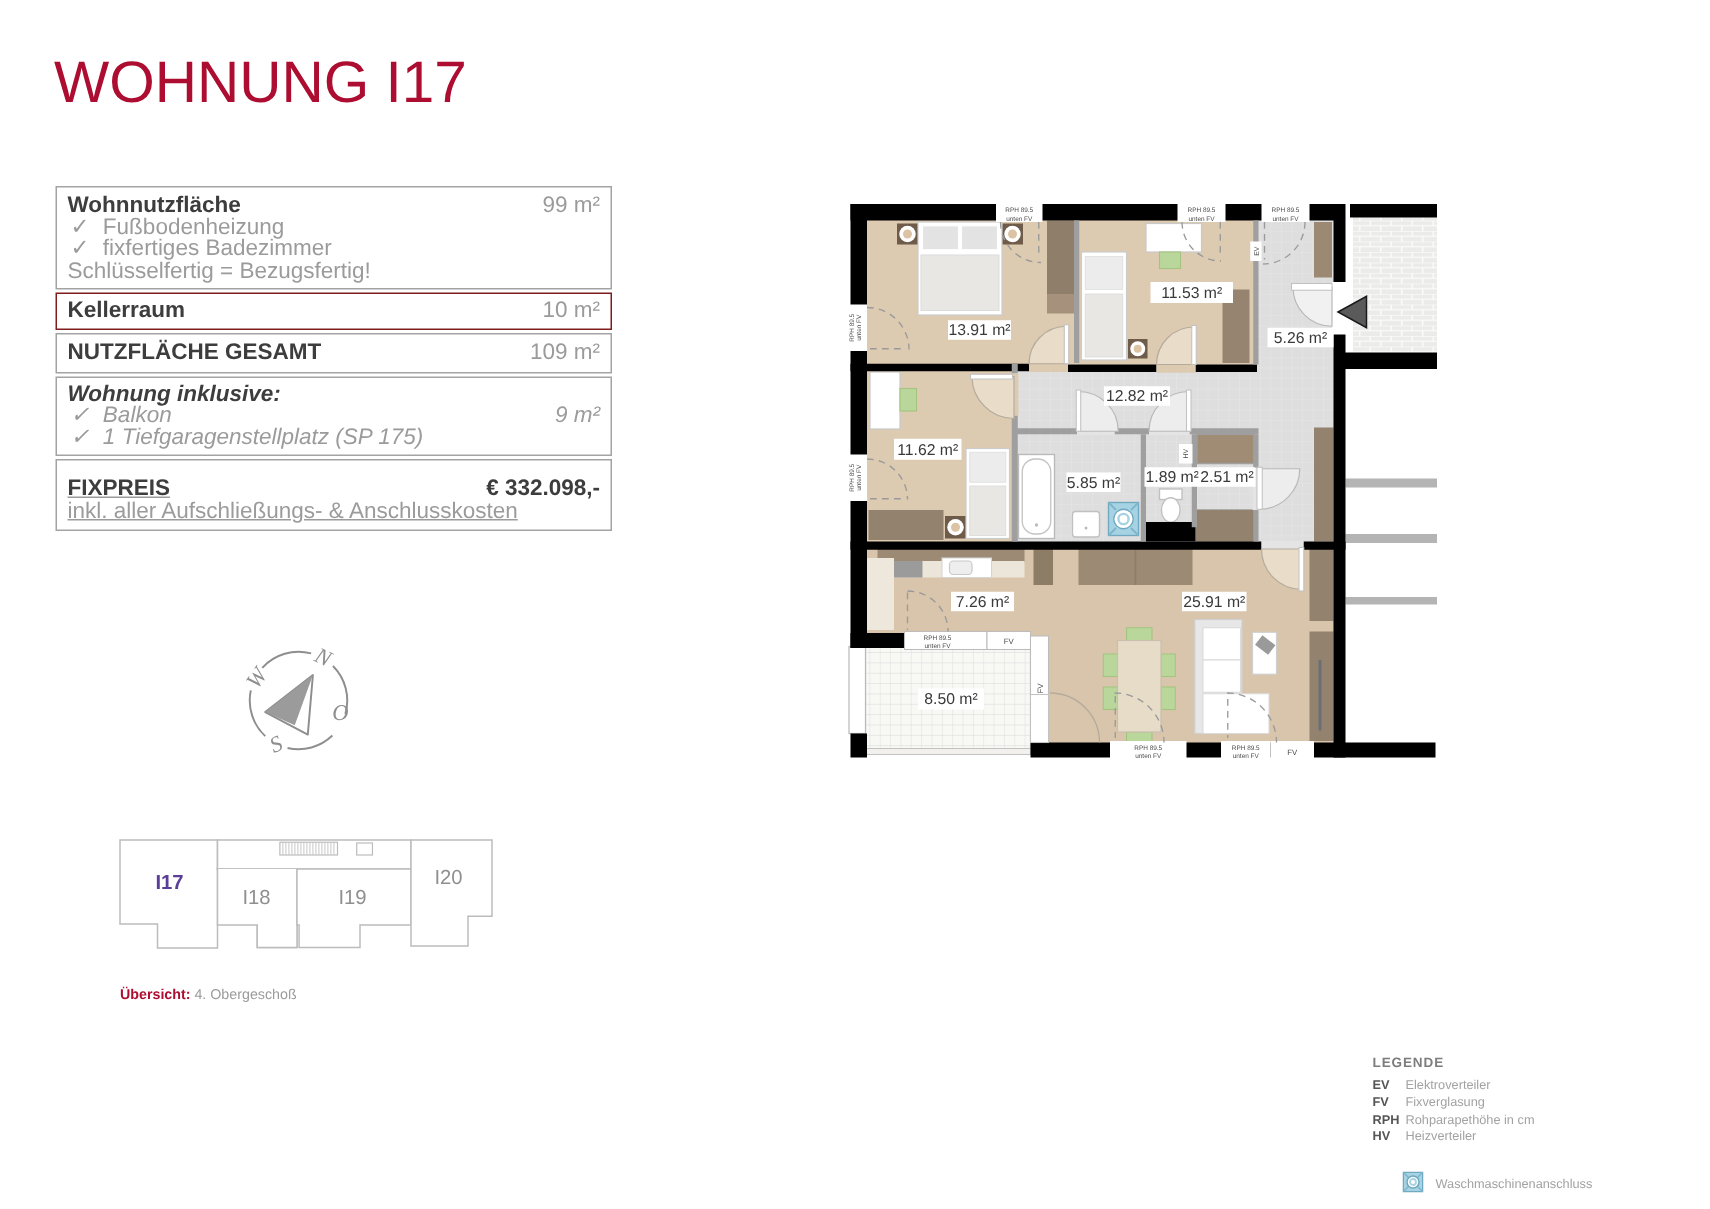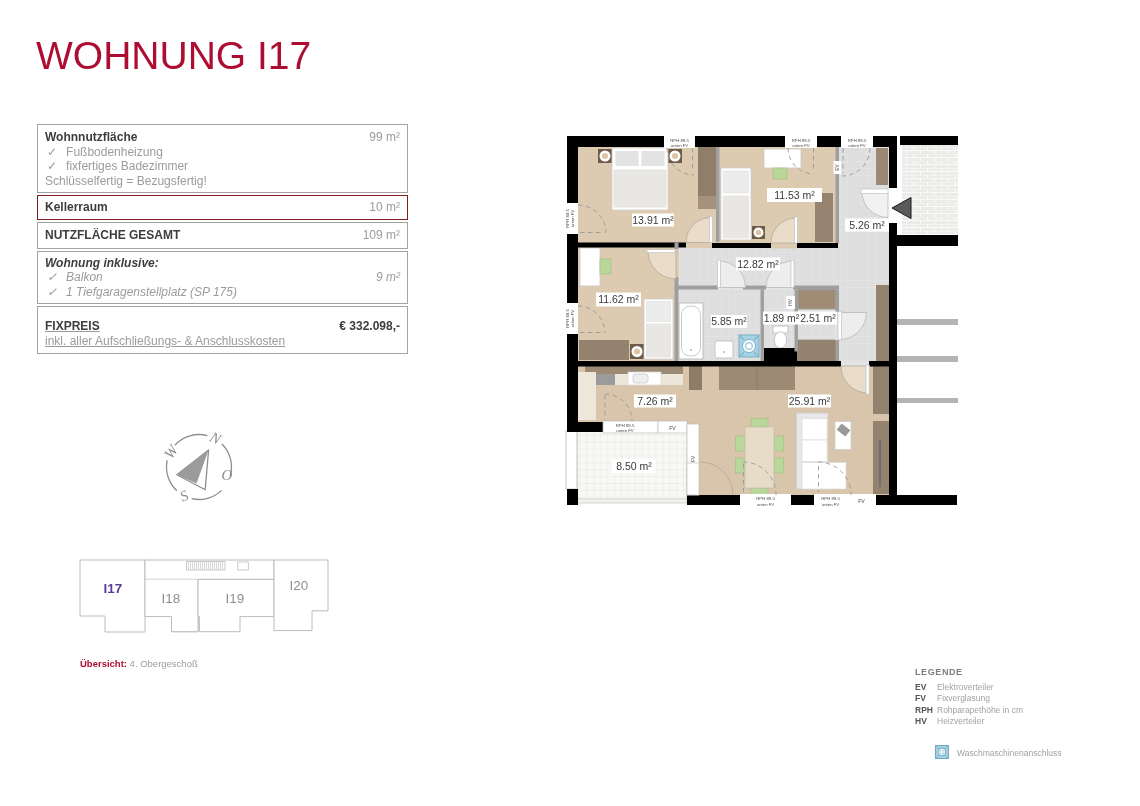"Wohnnutzfläche" div.abs { font-size: 12px -> 15px }
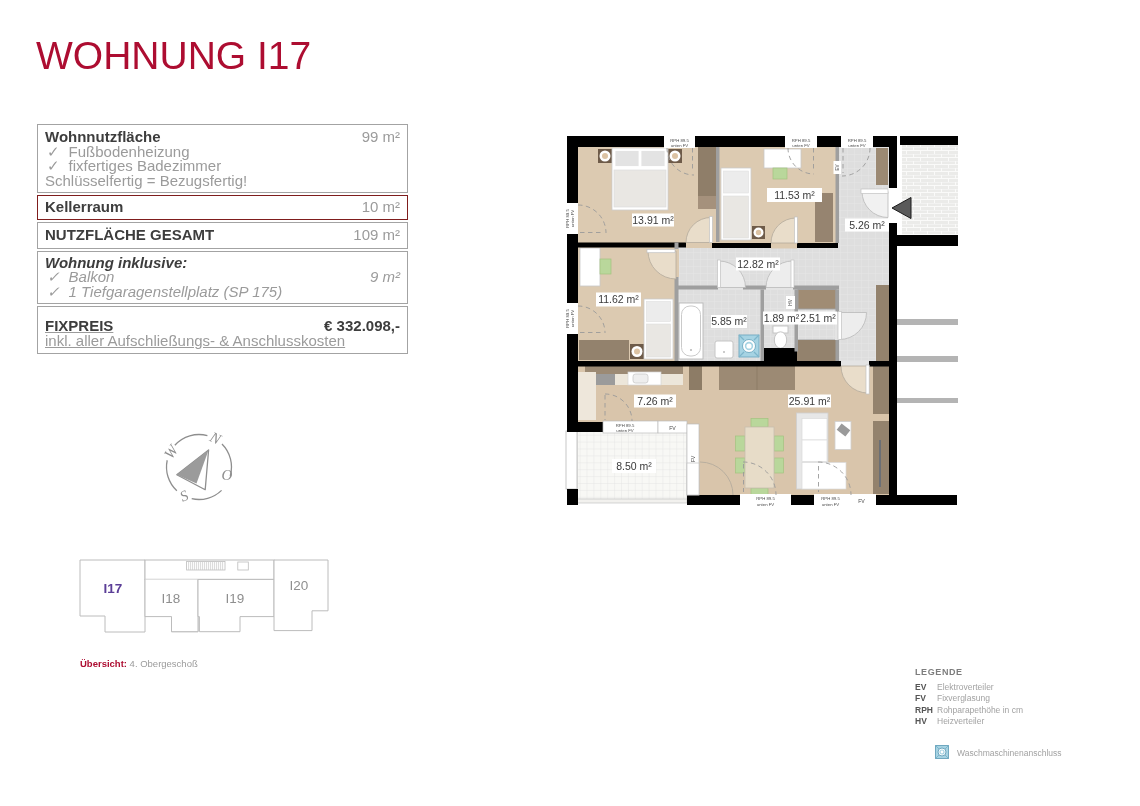"LEGENDE" div { margin-top: none -> 36px }
